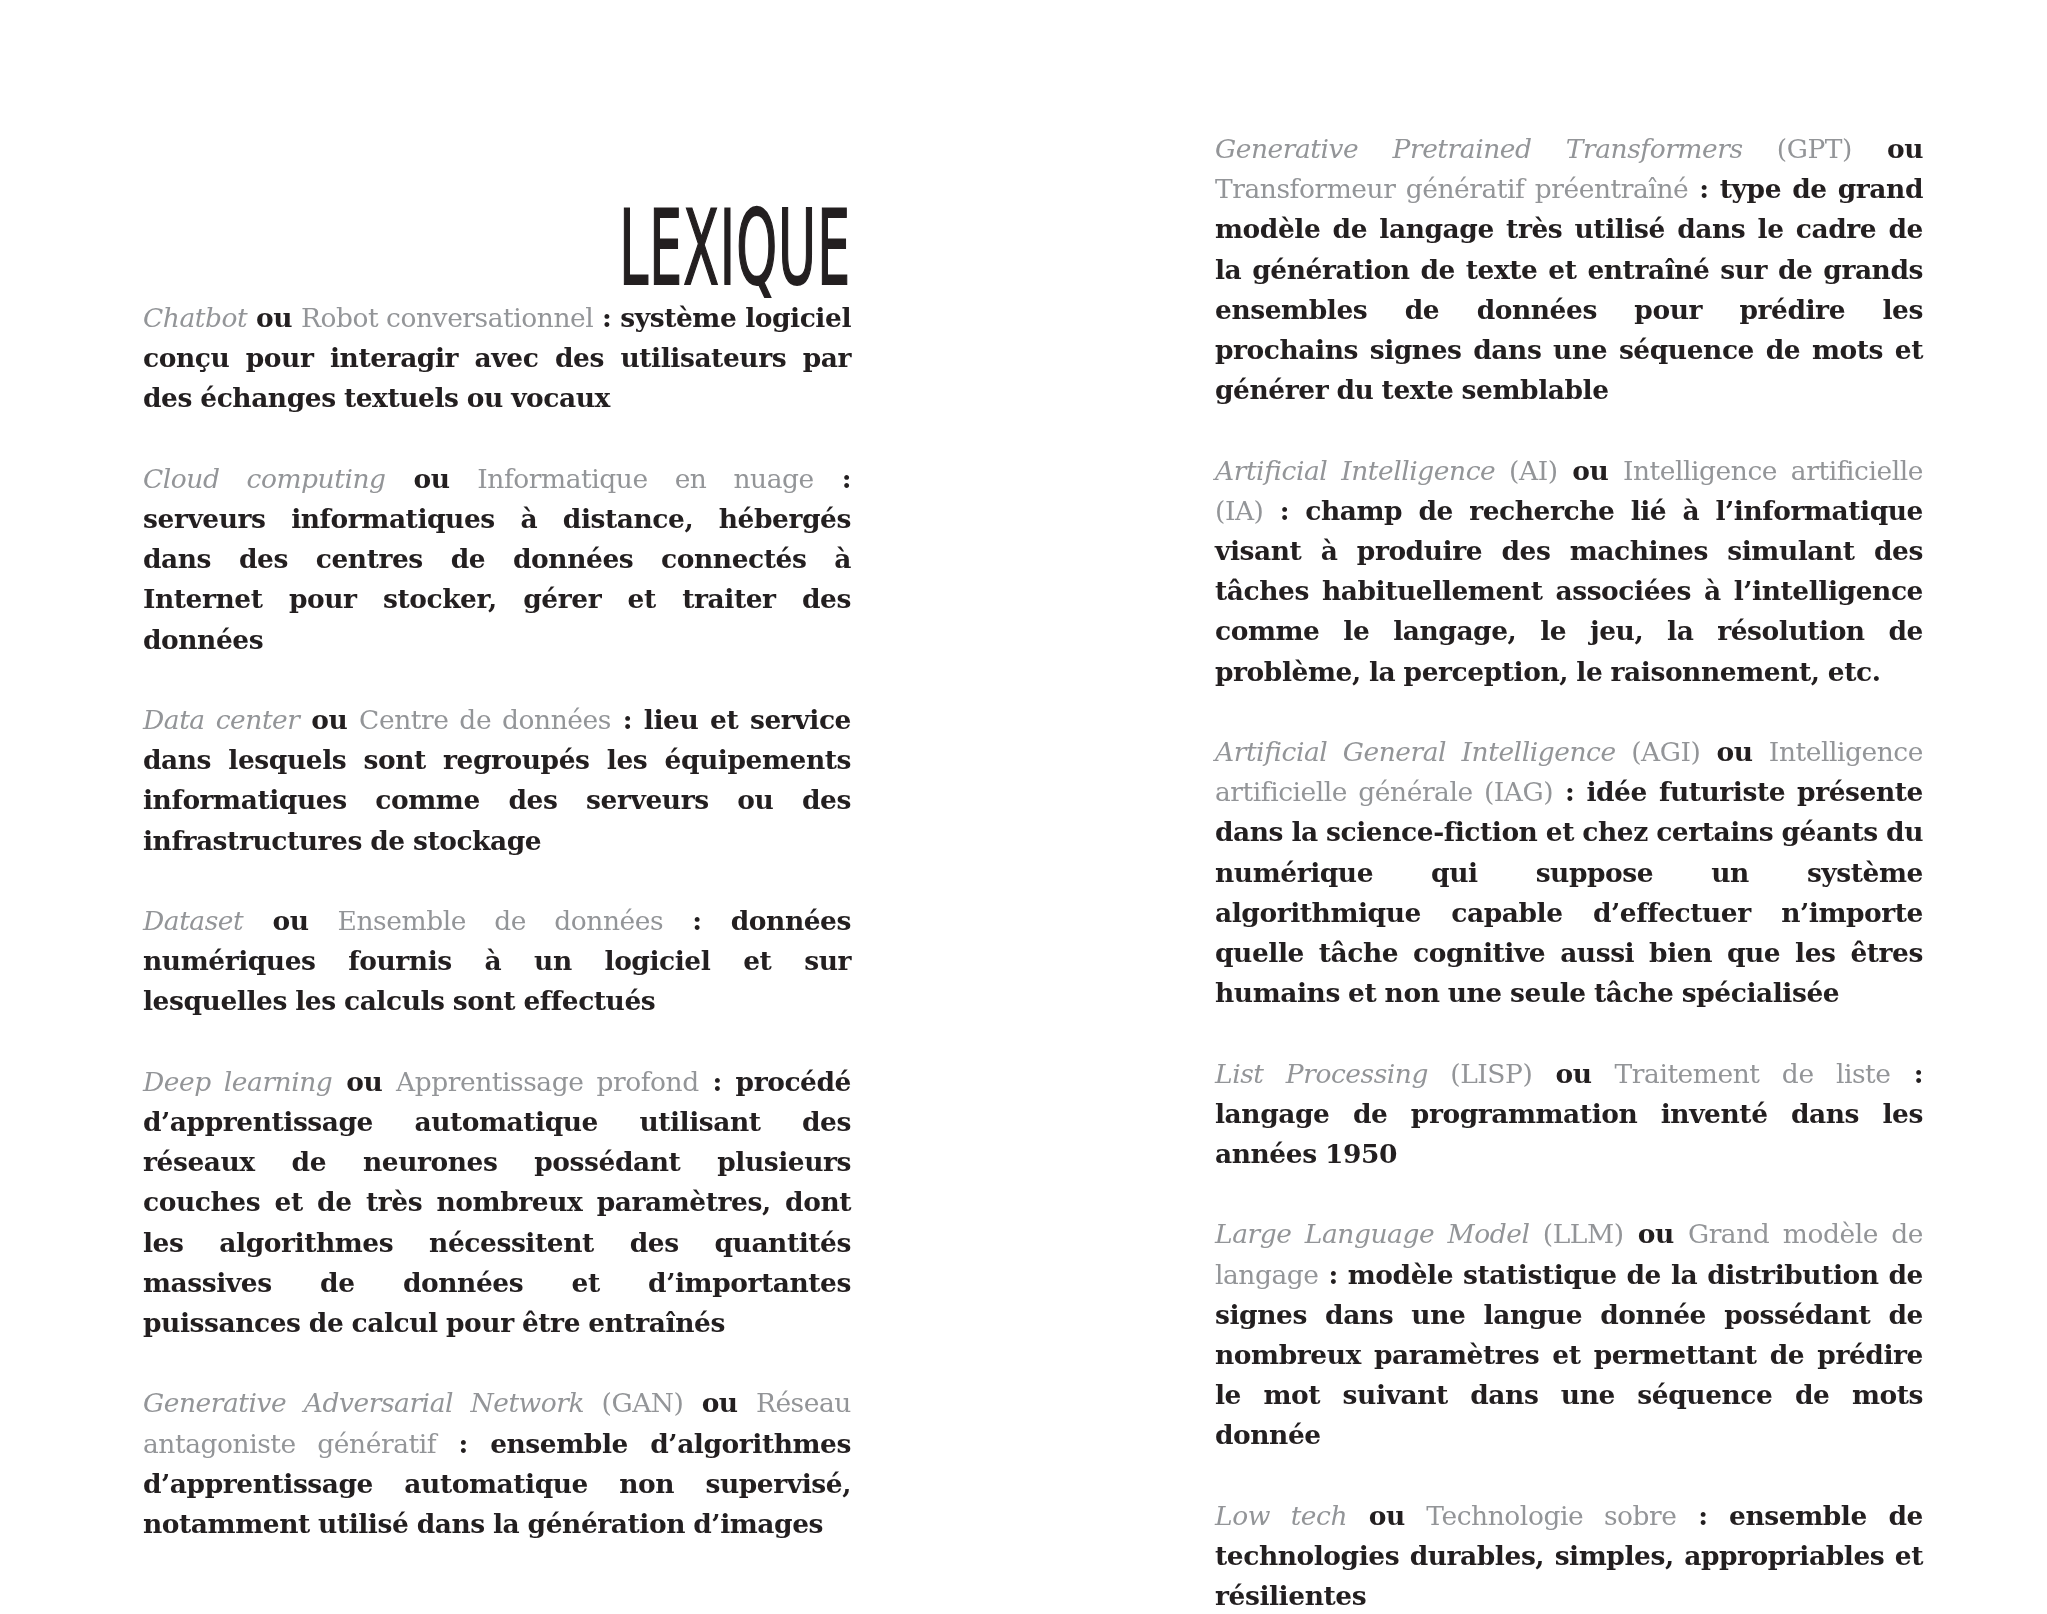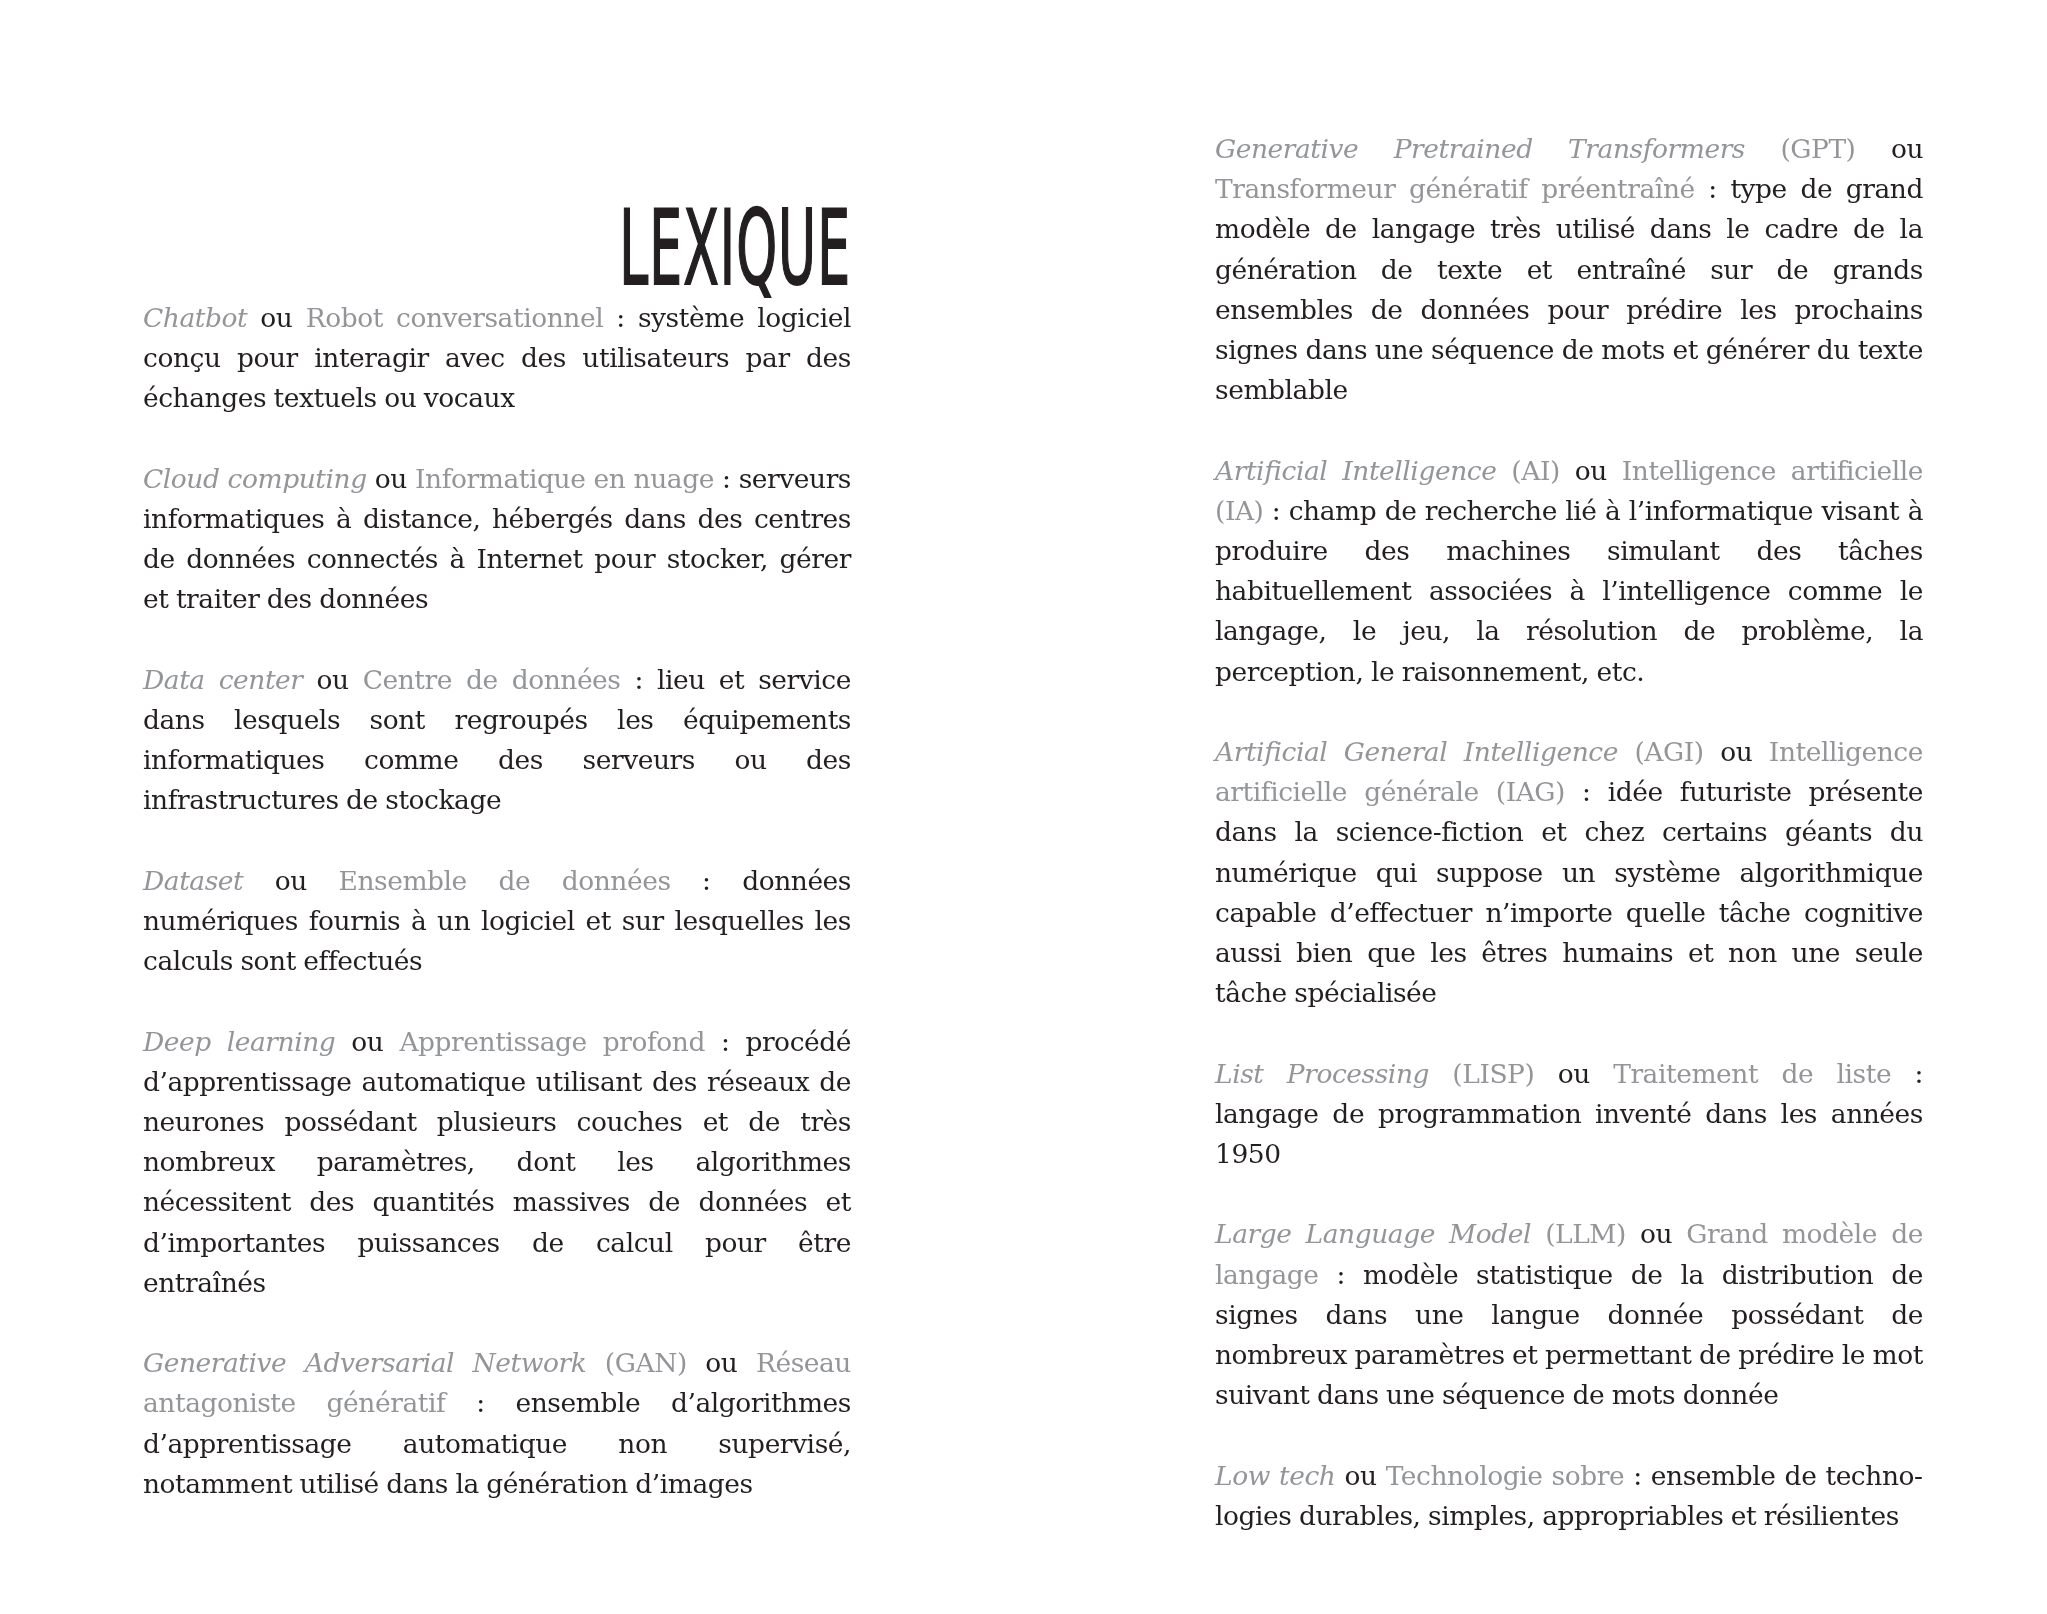"ou" .sep, .def { font-weight: none -> bold }
